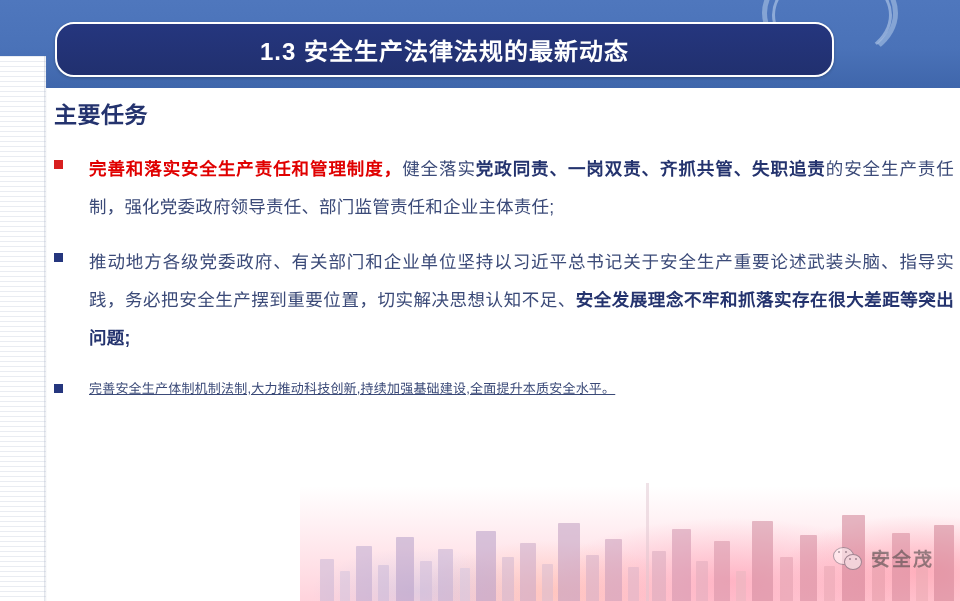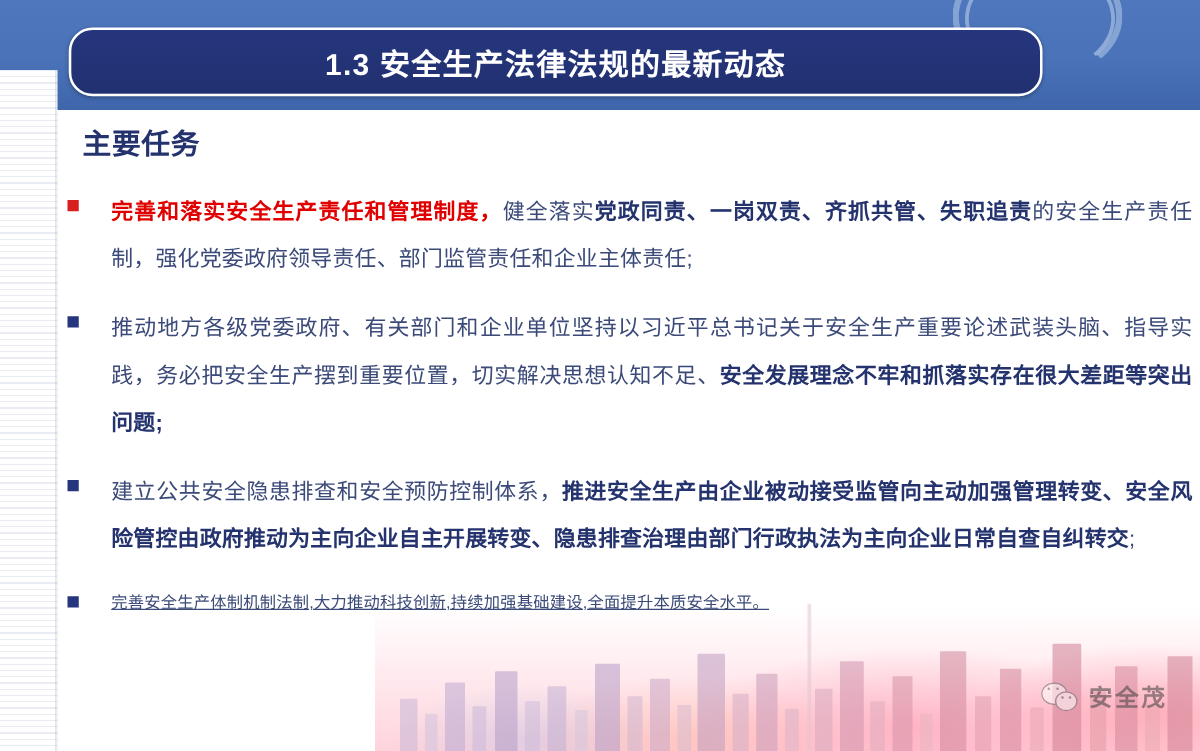"主要任务" .section-title { margin-left: 12px -> none }
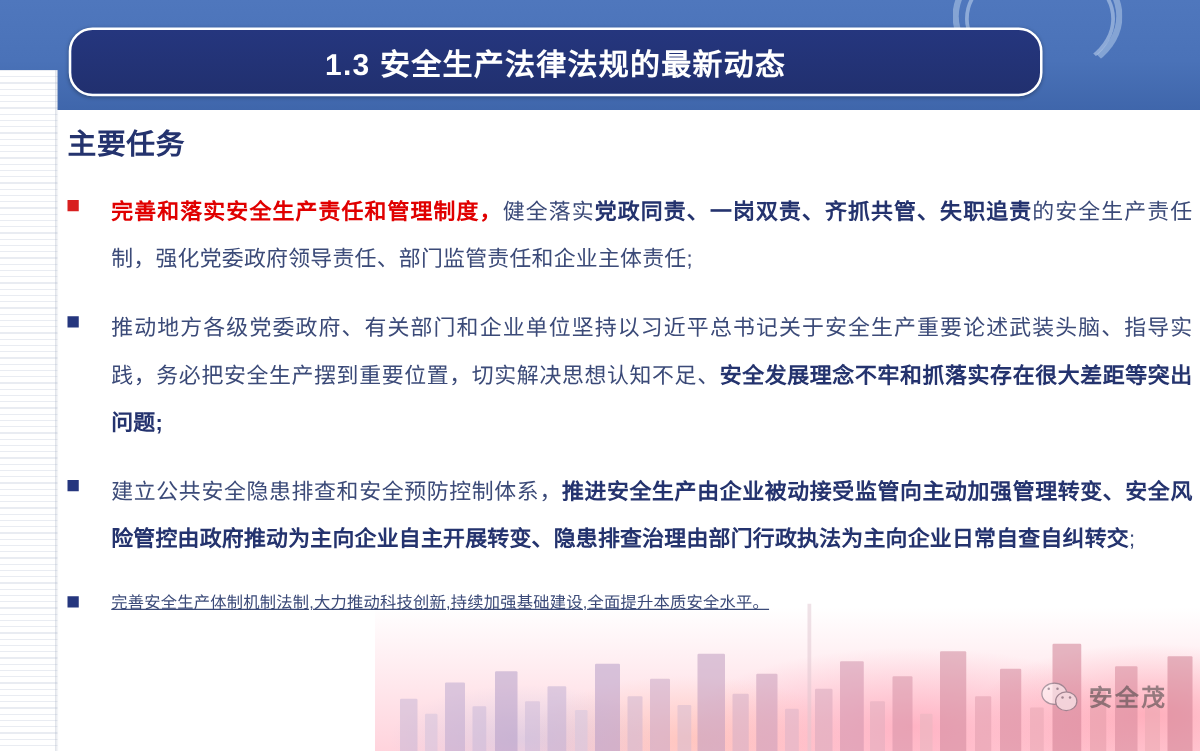"建立公共安全隐患排查和安全预防控制体系，推进安全生产由企业被动接受监管向主动加强" div.item { html: <div> <span></span> <div> <span>建立公共安全隐患排查和安全预防控制体系，</span><span>推进安全生产由企业被动接受监管向主动加强管理转变、安全风险管控由政府推动为主向企业自主开展转变、隐患排查治理由部门行政执法为主向企业日常自查自纠转交</span><span>;</span> </div> </div> -> none }
